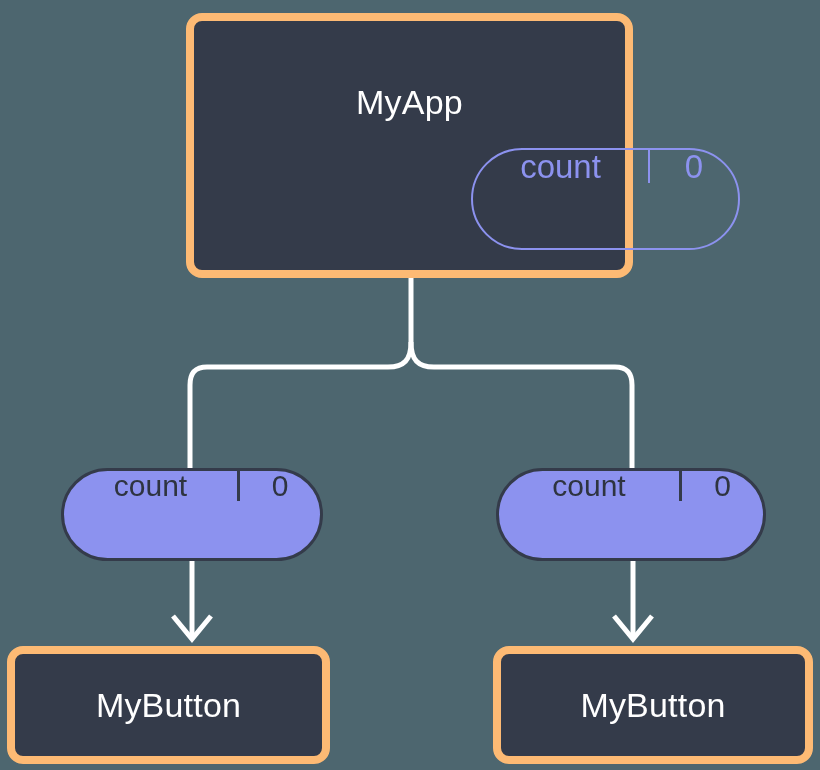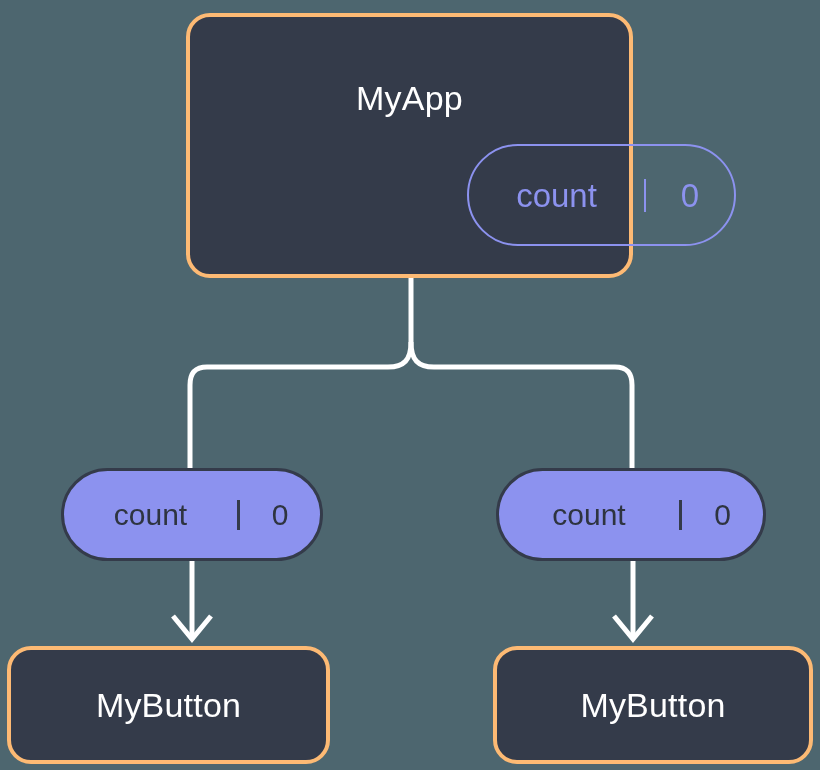"MyApp" .node-box { border: 4px solid #fdba74 -> 8px solid #fdba74; border-radius: 24px -> 16px }
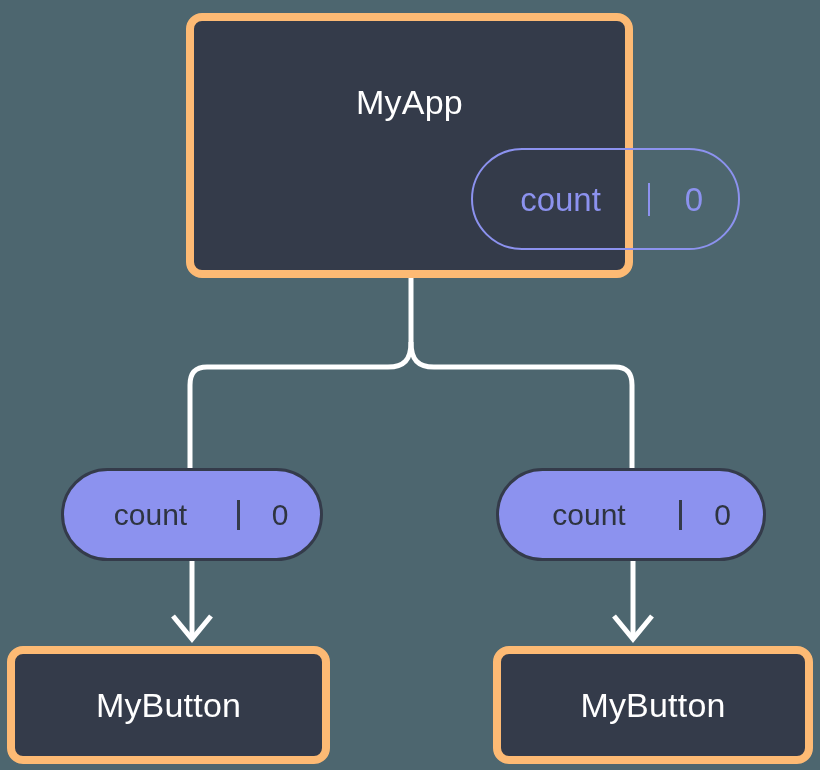"count" .pill { align-items: center -> flex-start }
